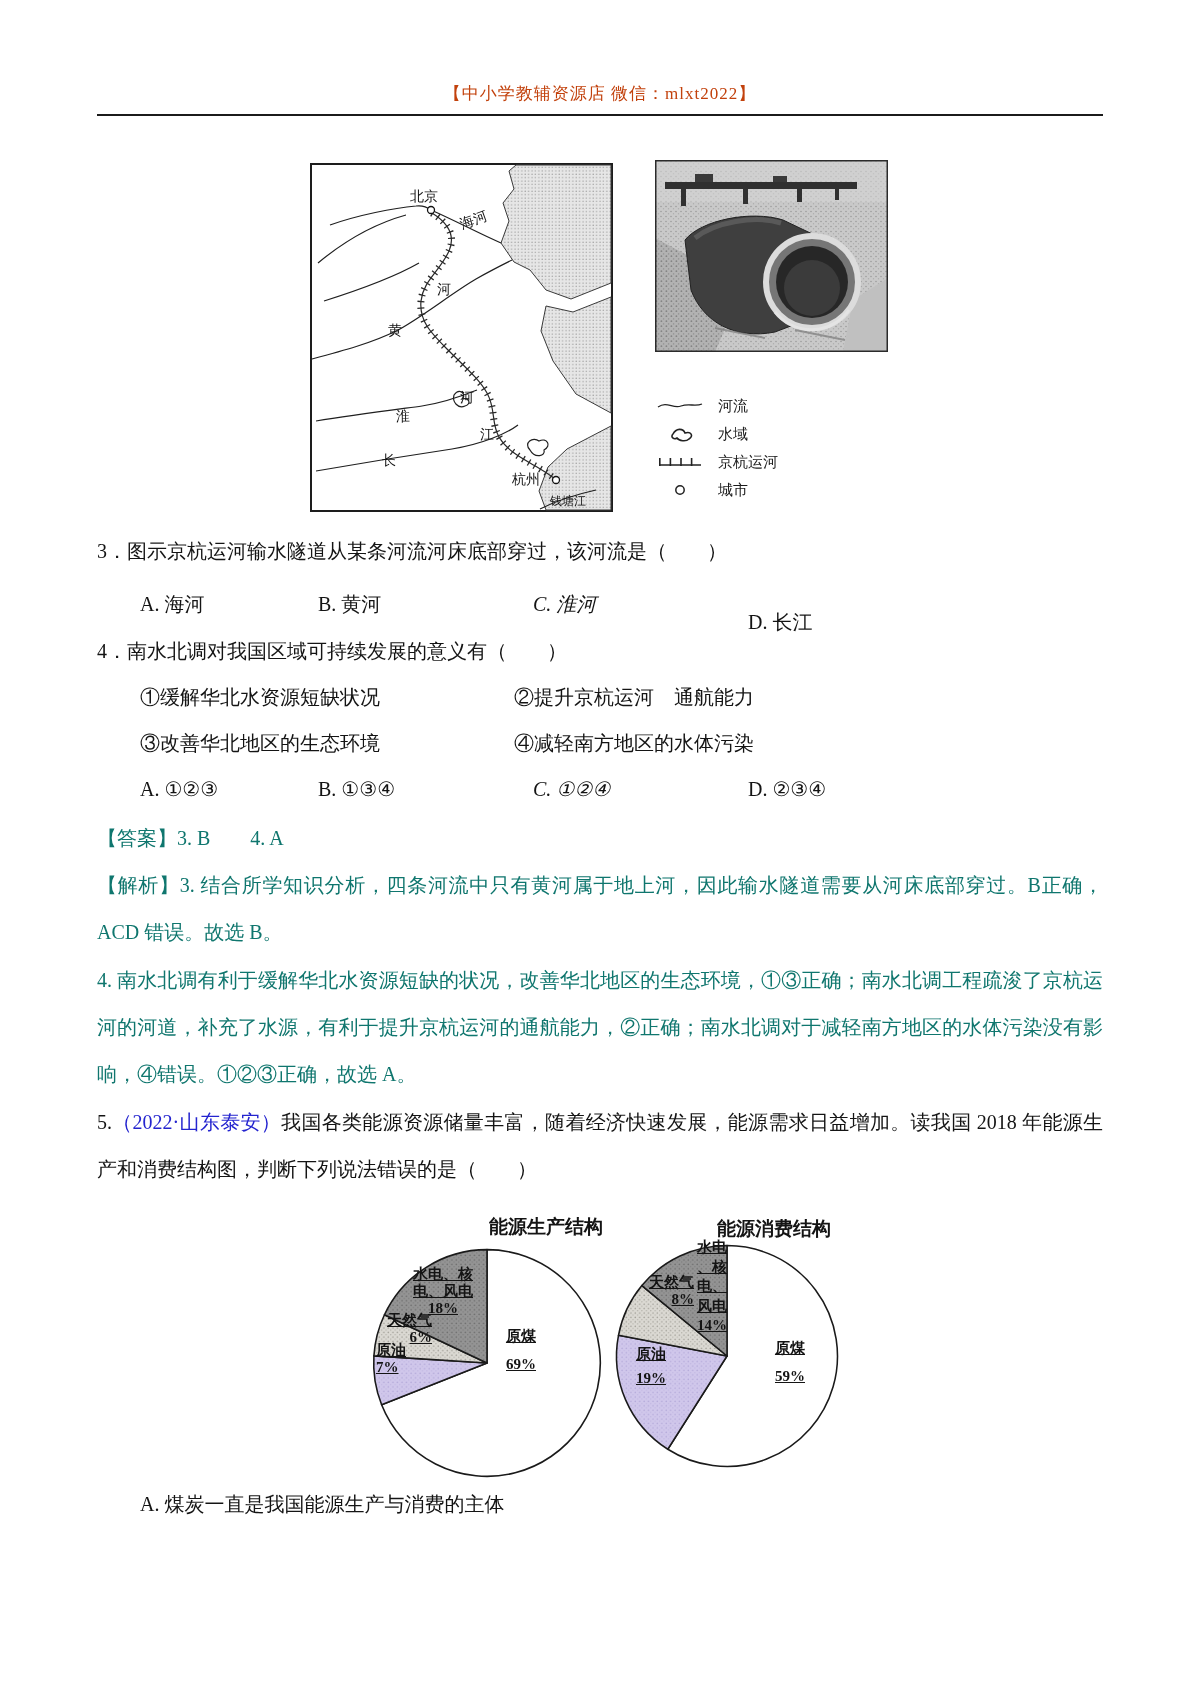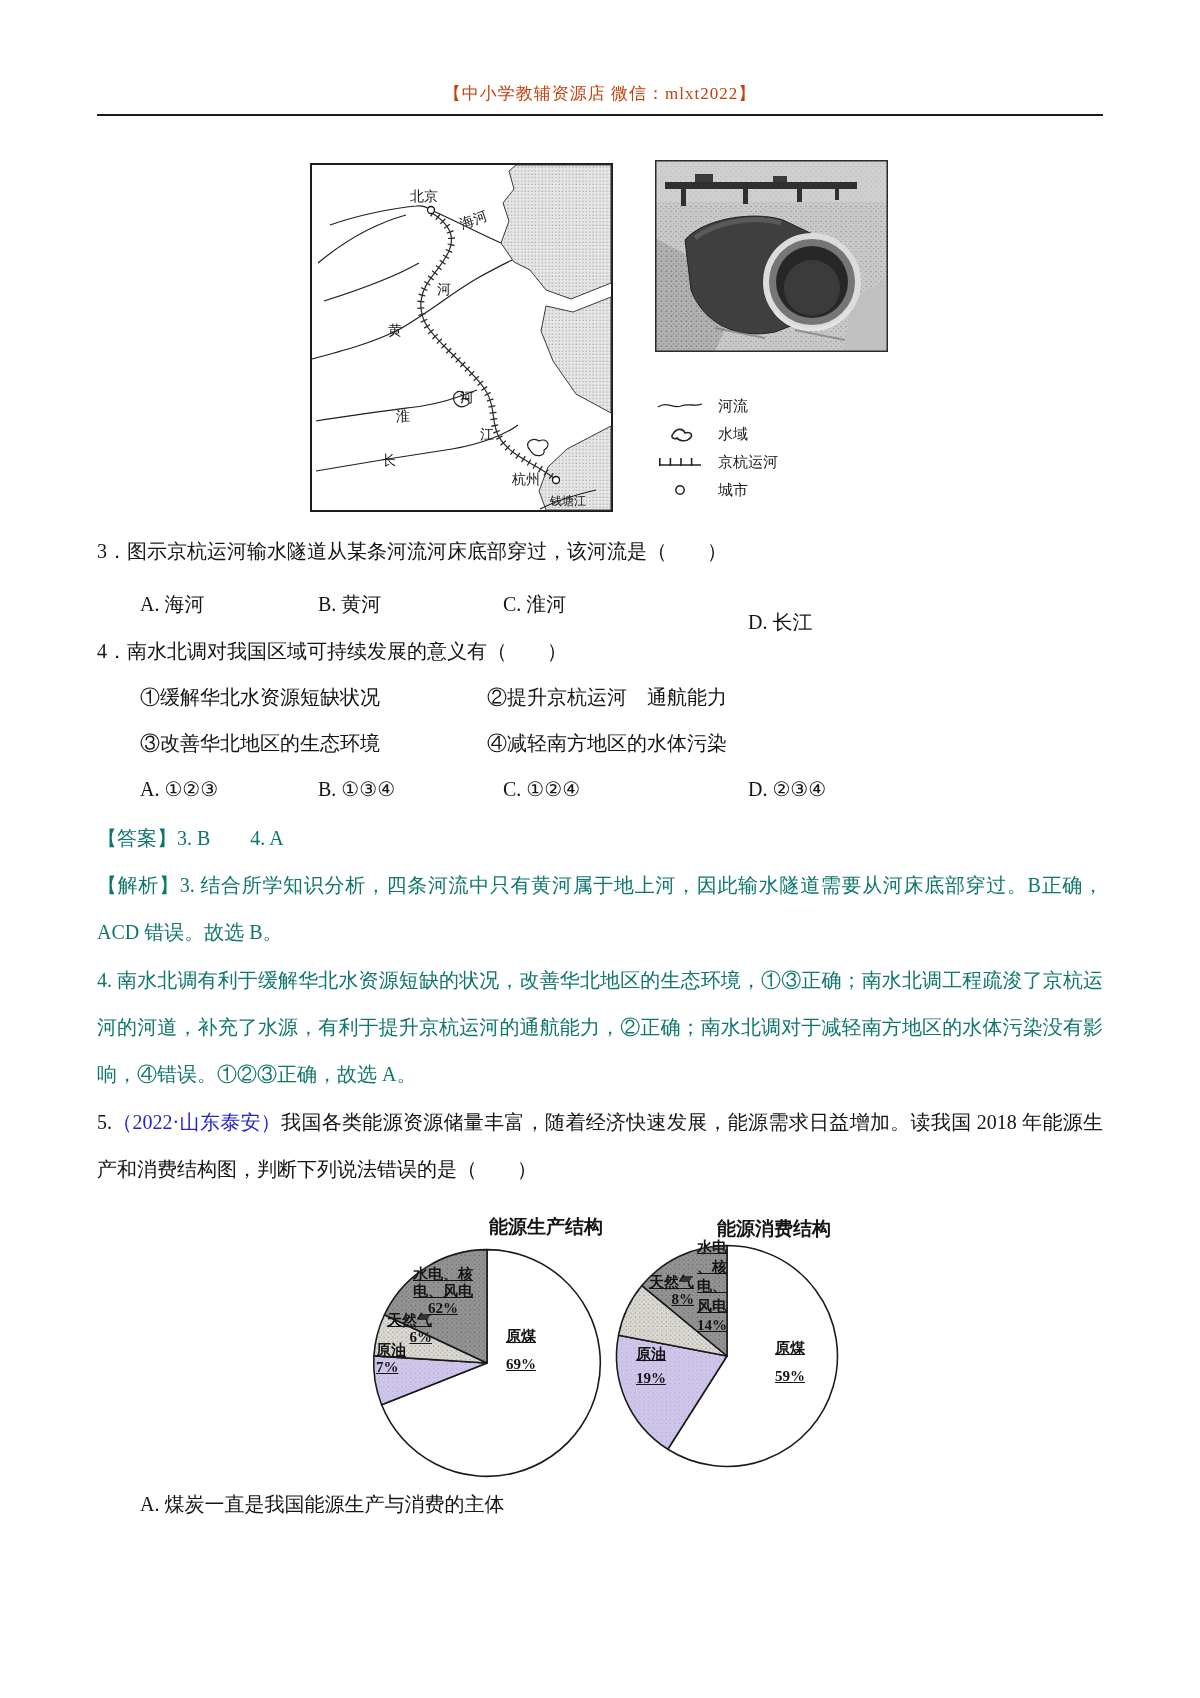"C. 淮河" .optC { font-style: none -> italic; left: 503px -> 533px }
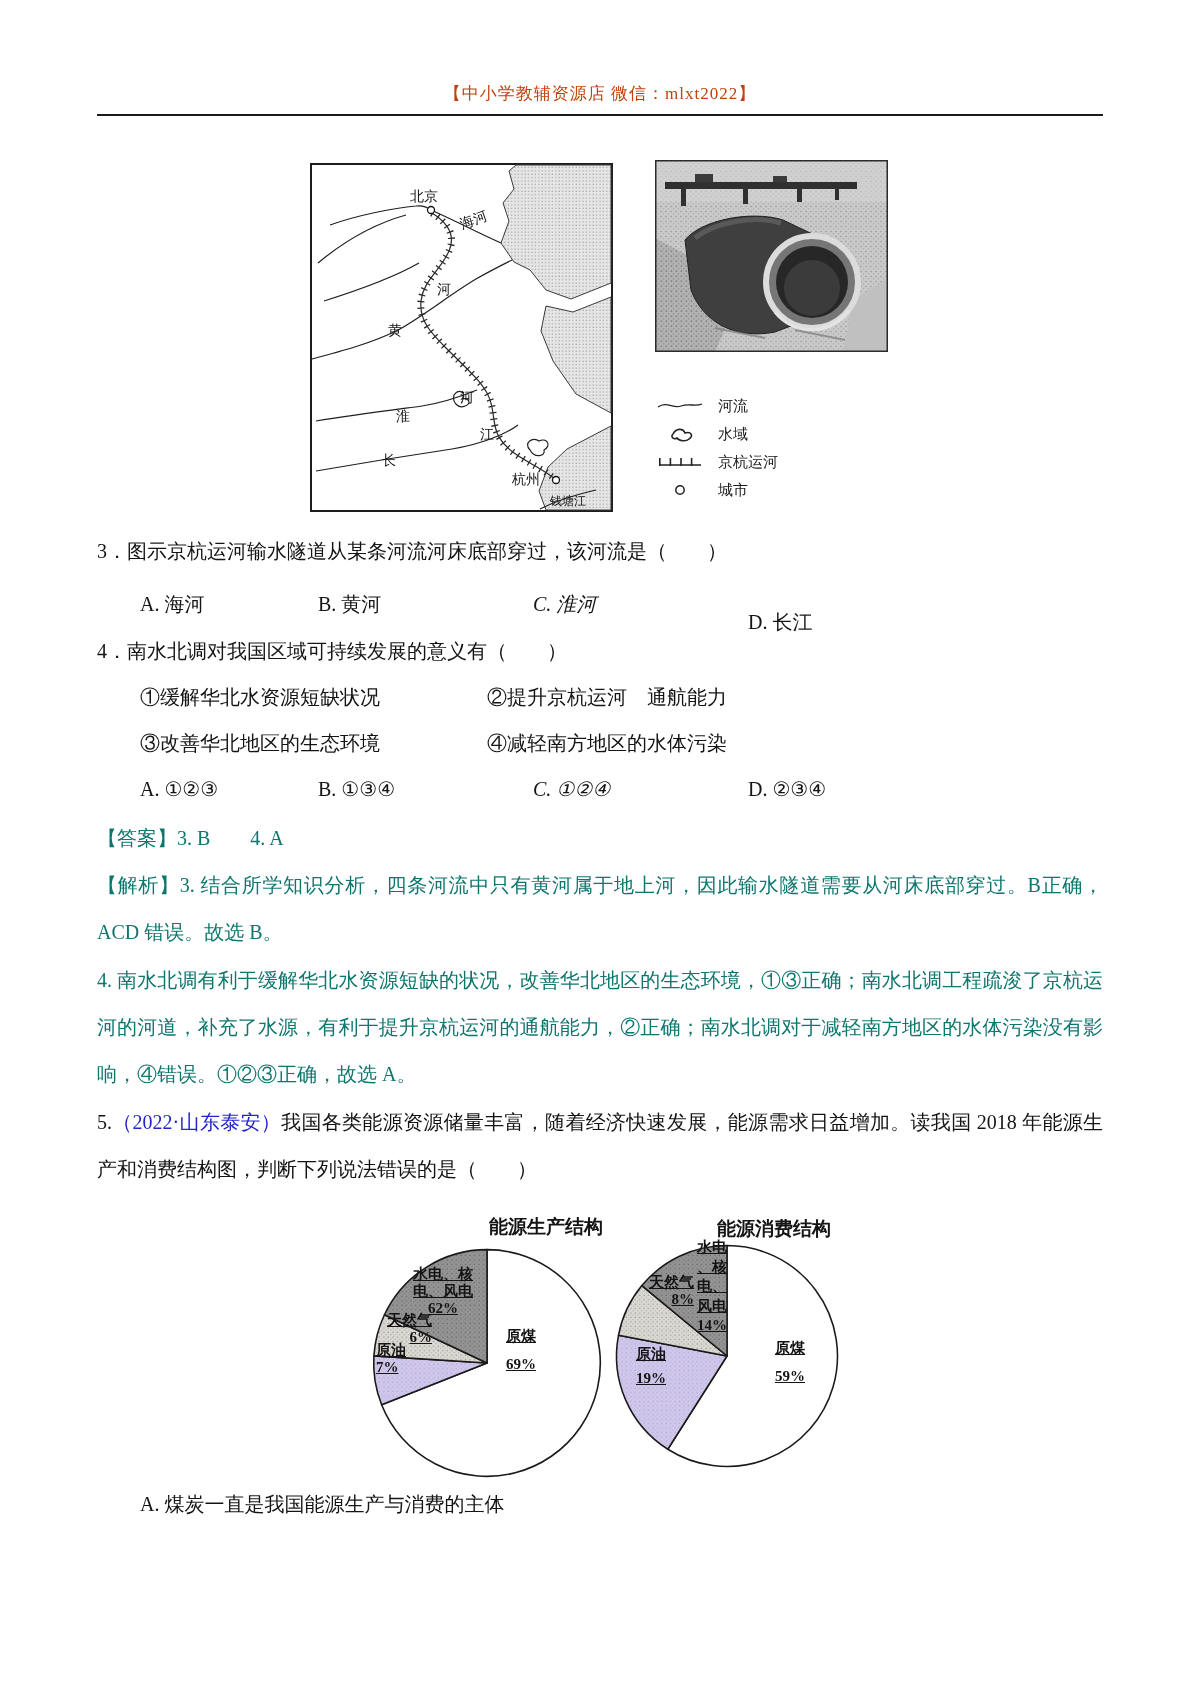"②提升京杭运河 通航能力" .itemR { left: 487px -> 514px }
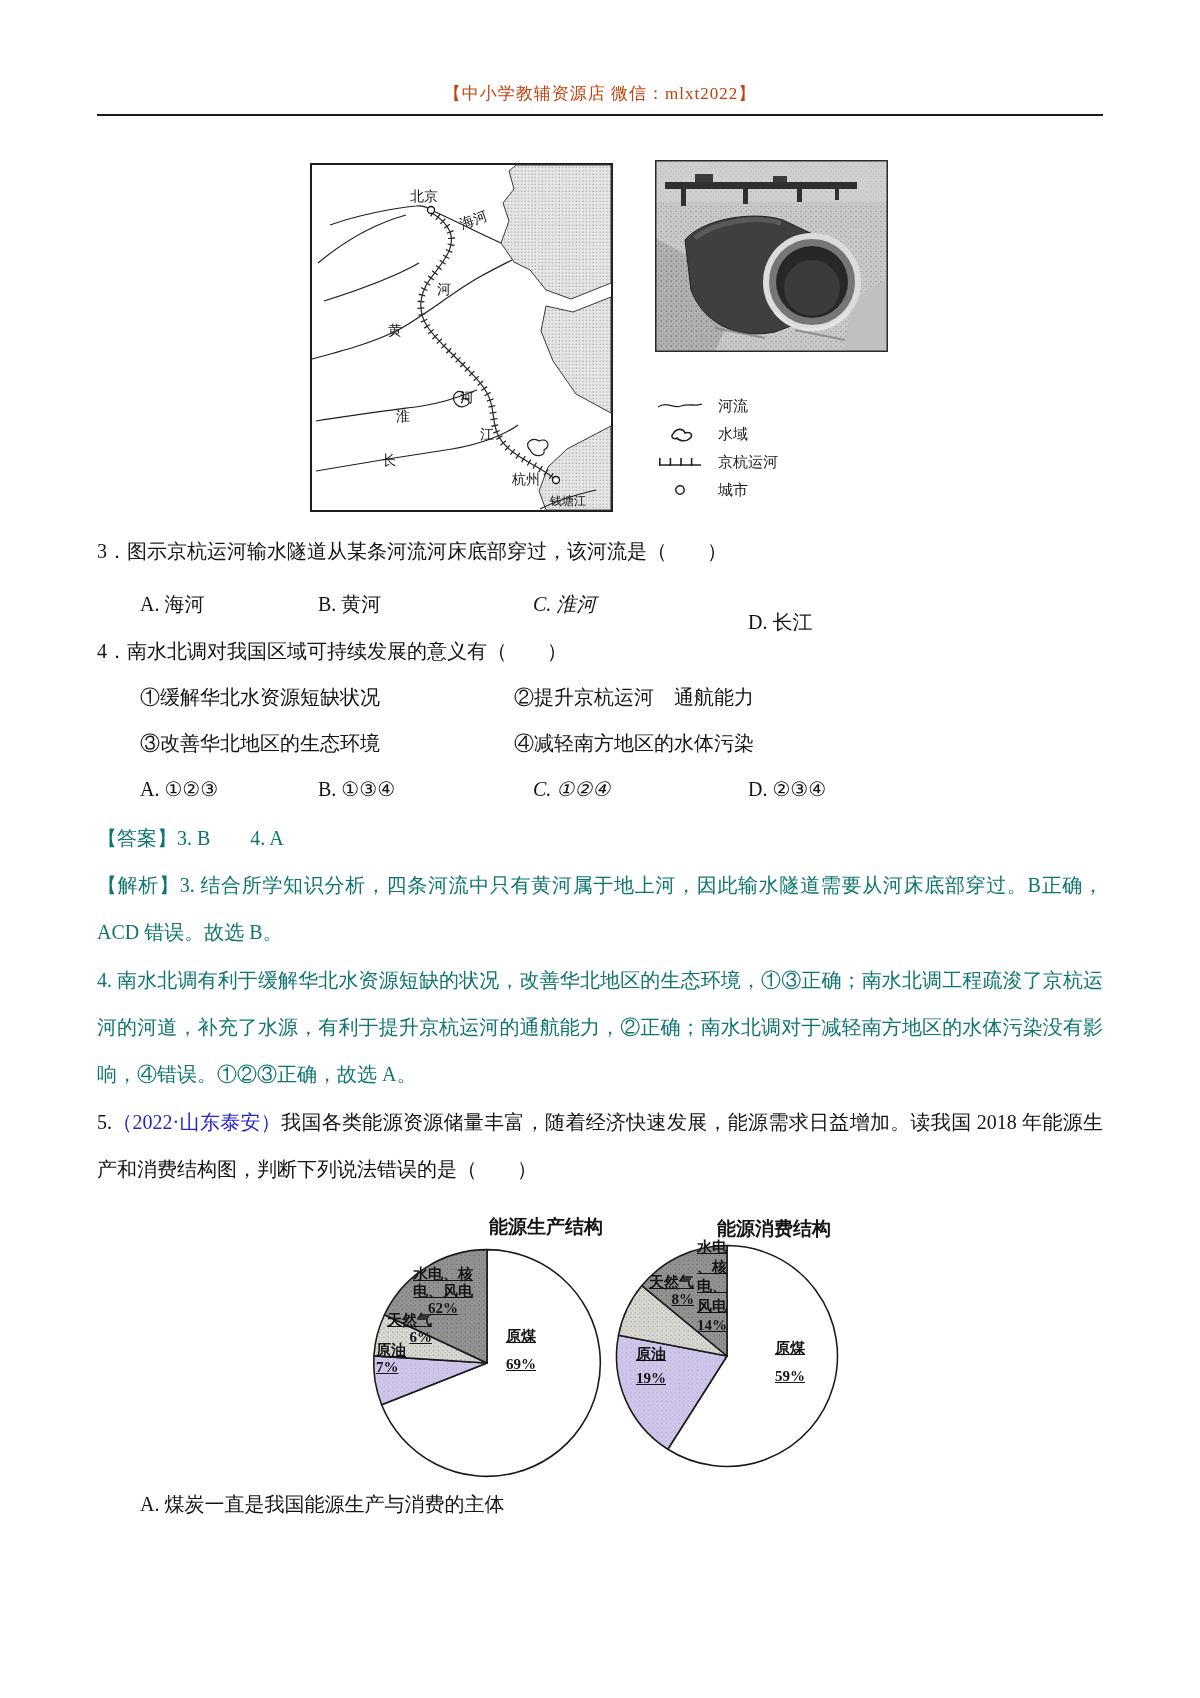"水电、核" div.abs { text: 62% -> 18% }
